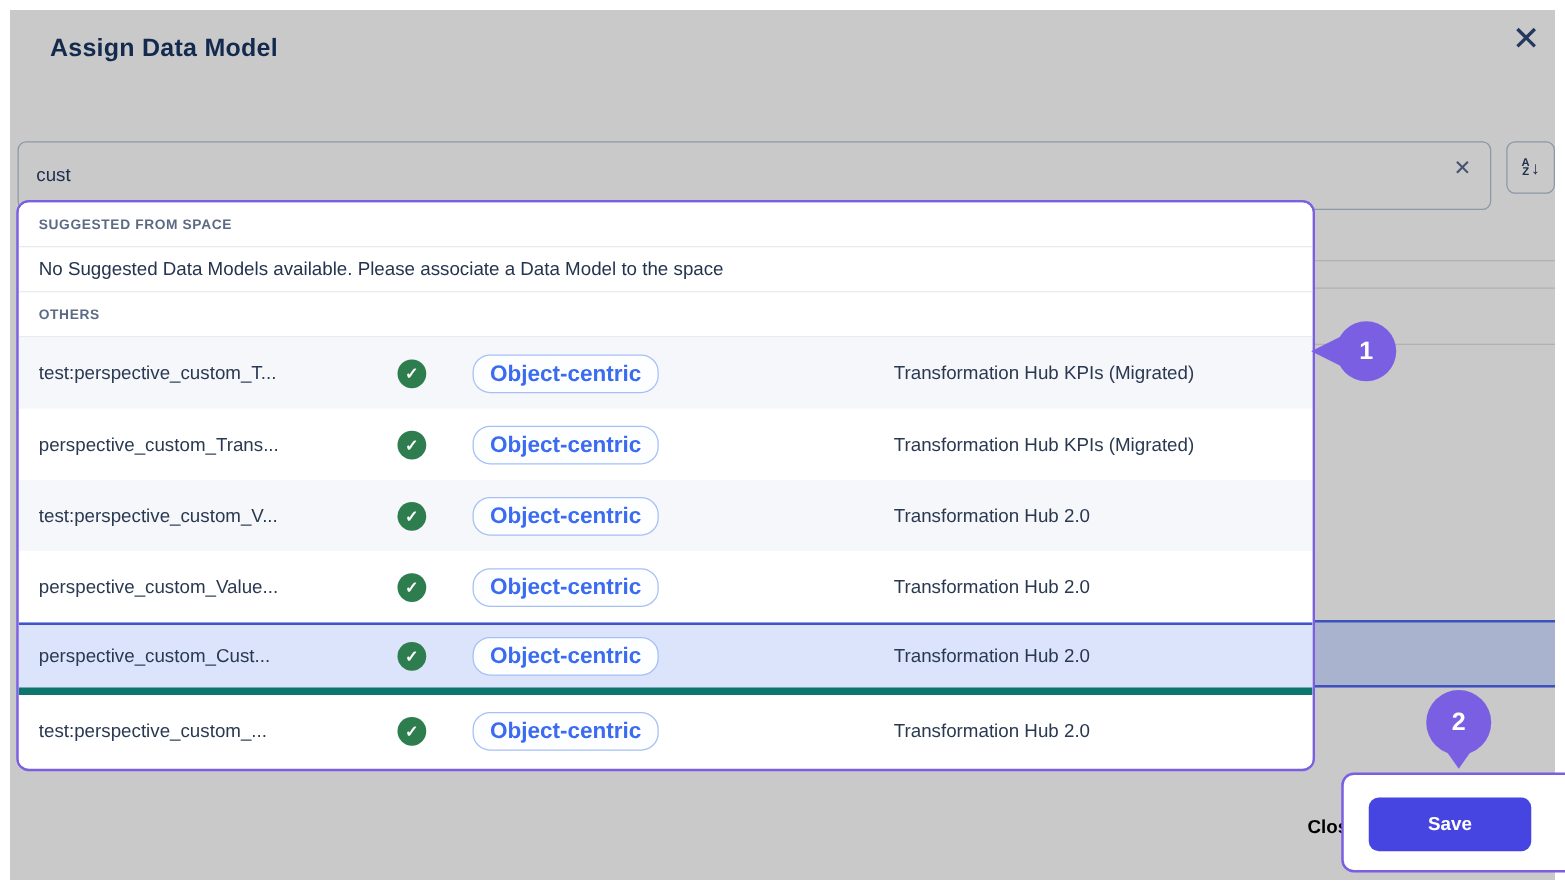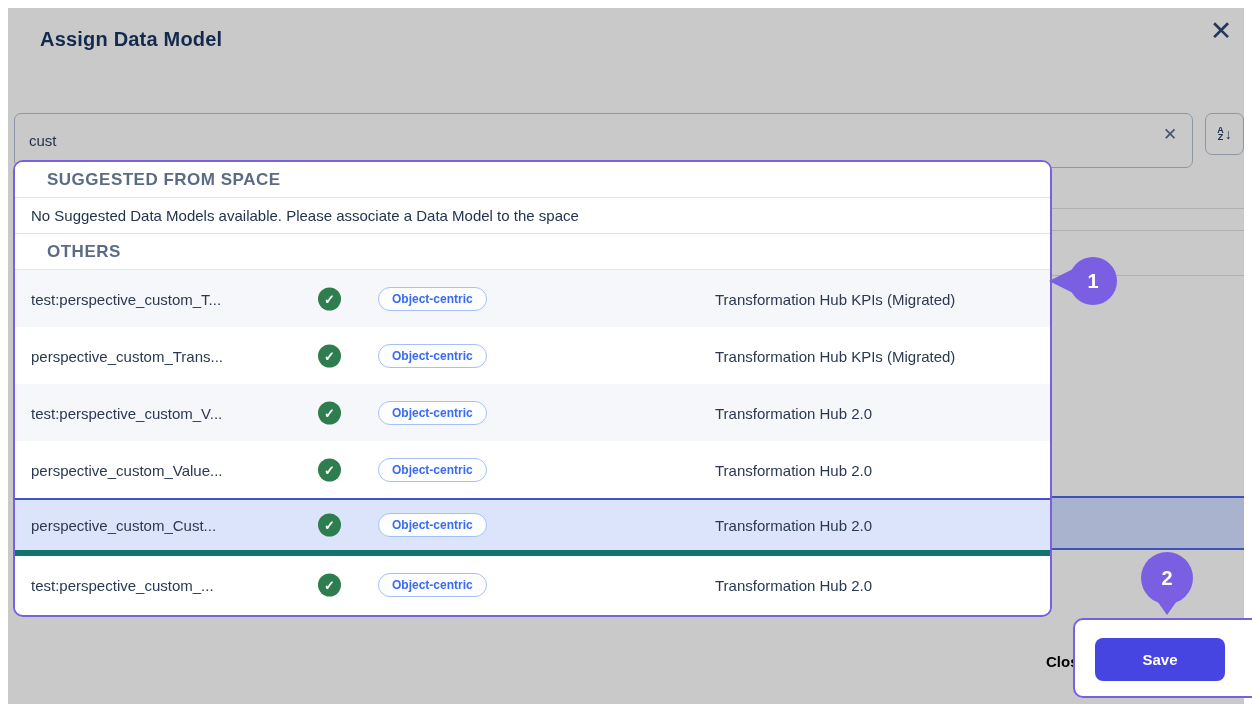"SUGGESTED FROM SPACE" .section-header { font-size: 17px -> 11px; padding: 0 32px -> 0 16px }
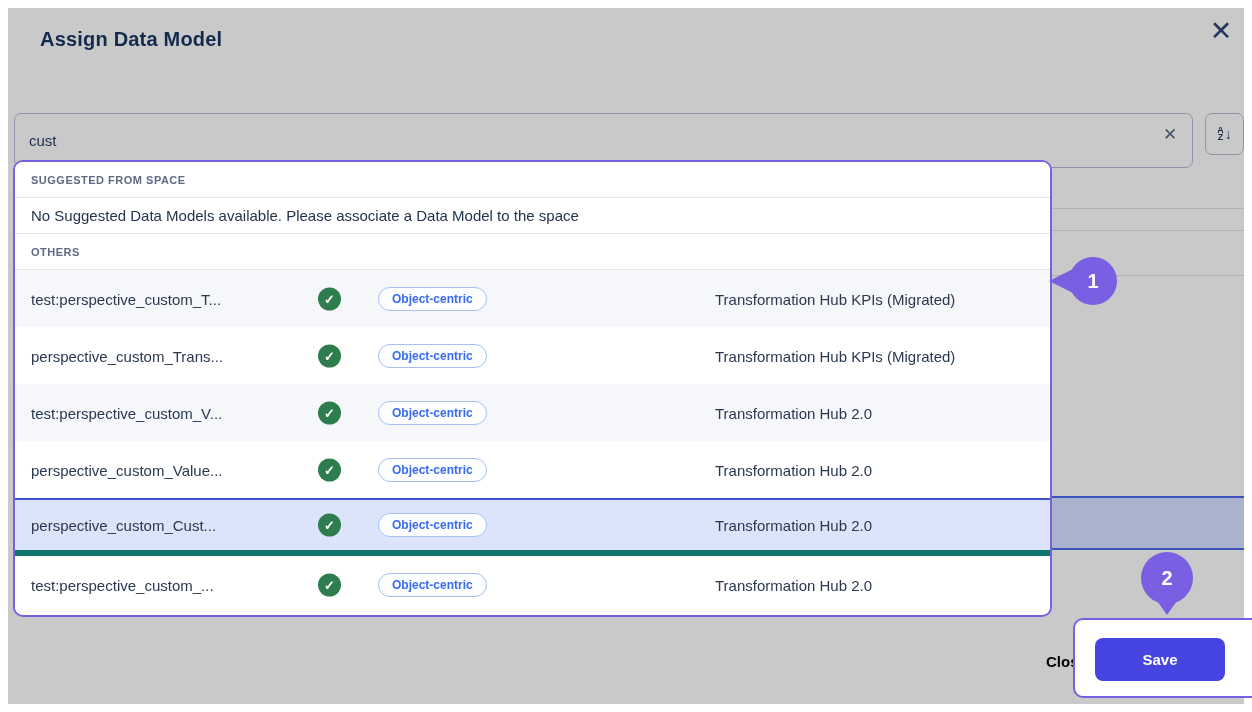"Object-centric" .row-badge { font-size: 12px -> 18px }
